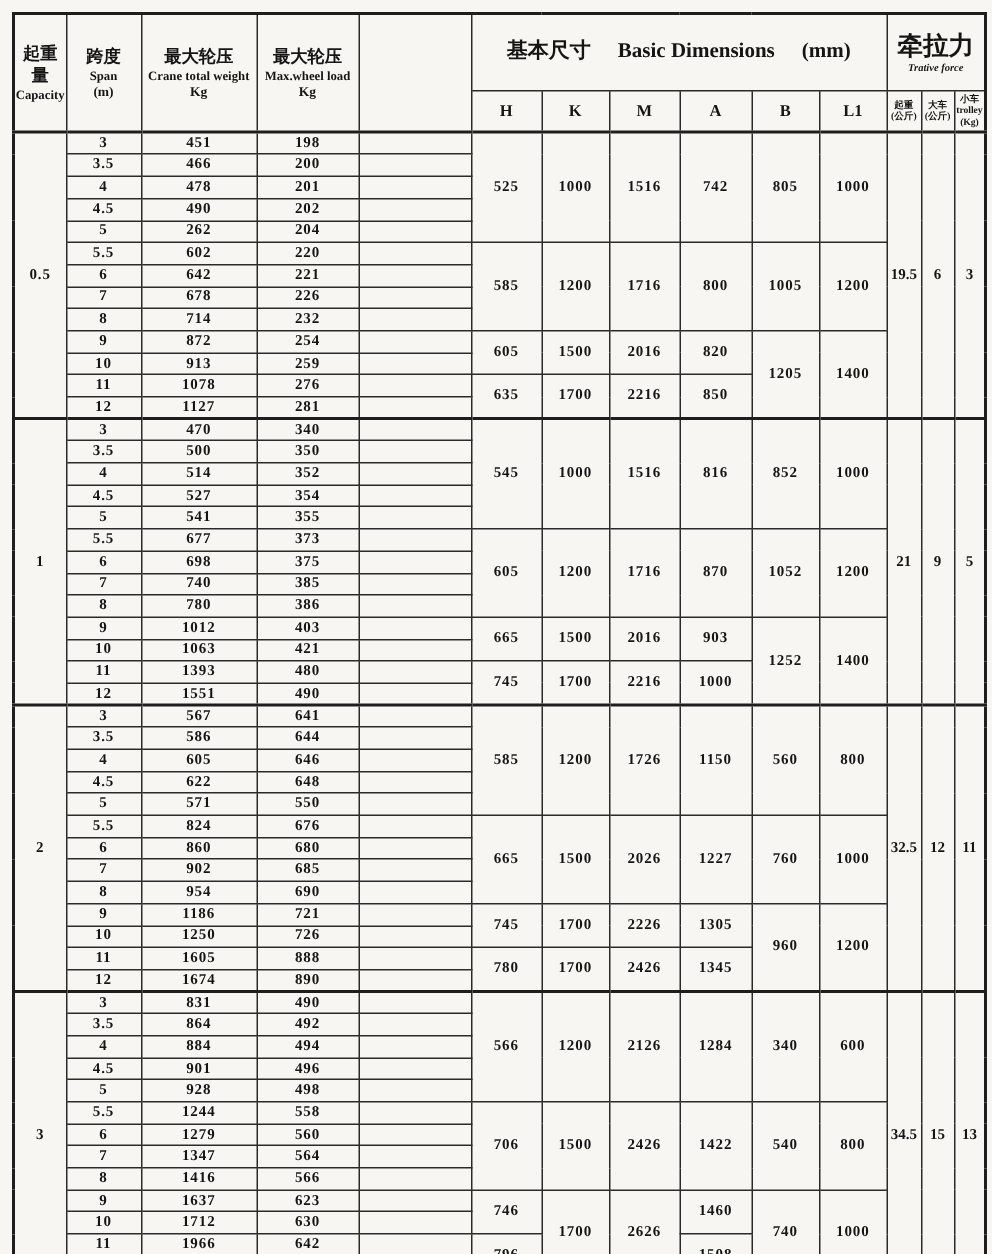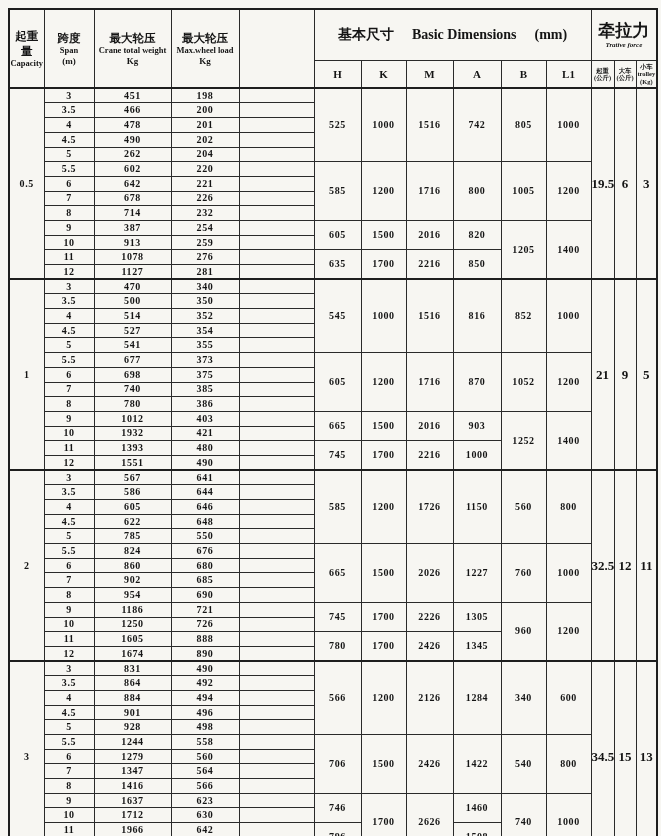"19.5" tbody td.trative-val { font-size: 13px -> 10px }
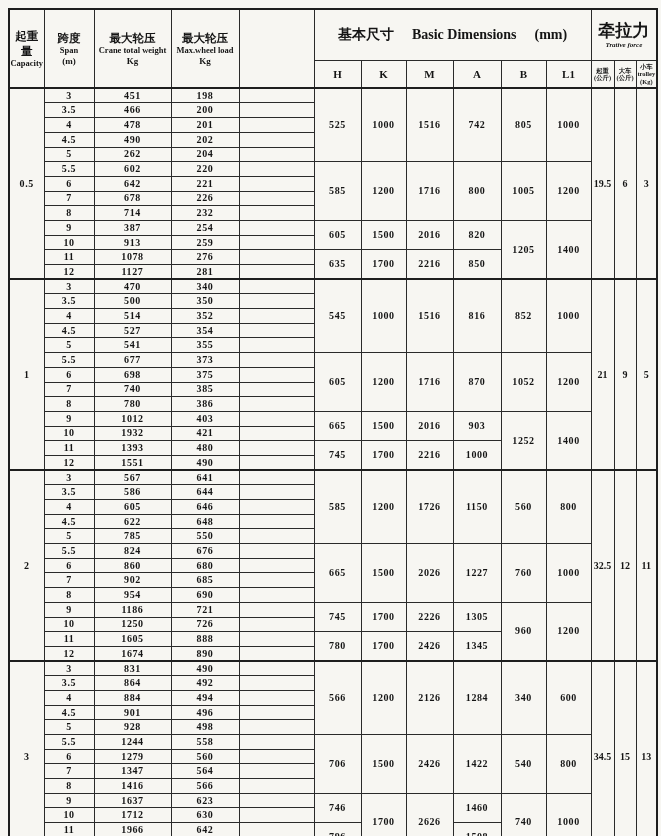"387" td { text: 387 -> 872 }
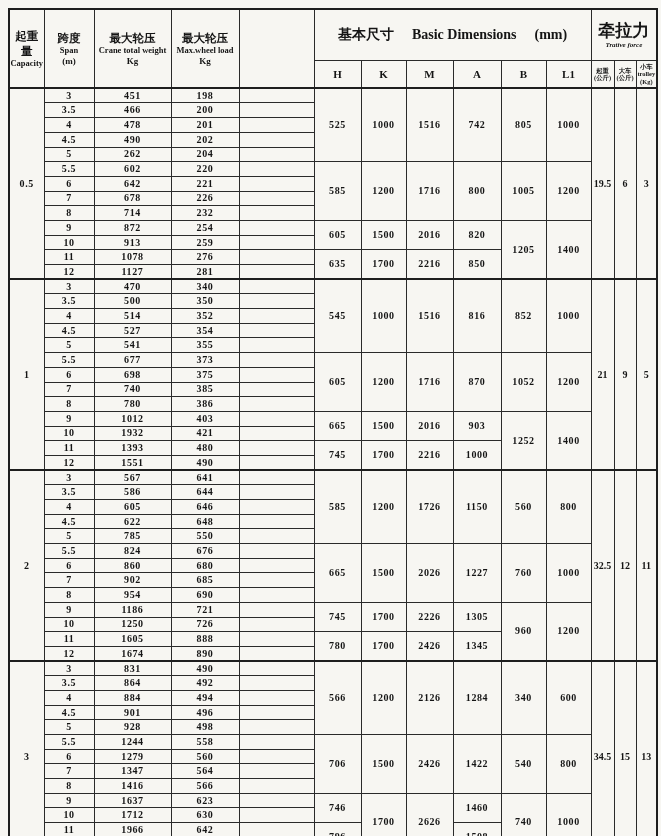"1932" td { text: 1932 -> 1063 }
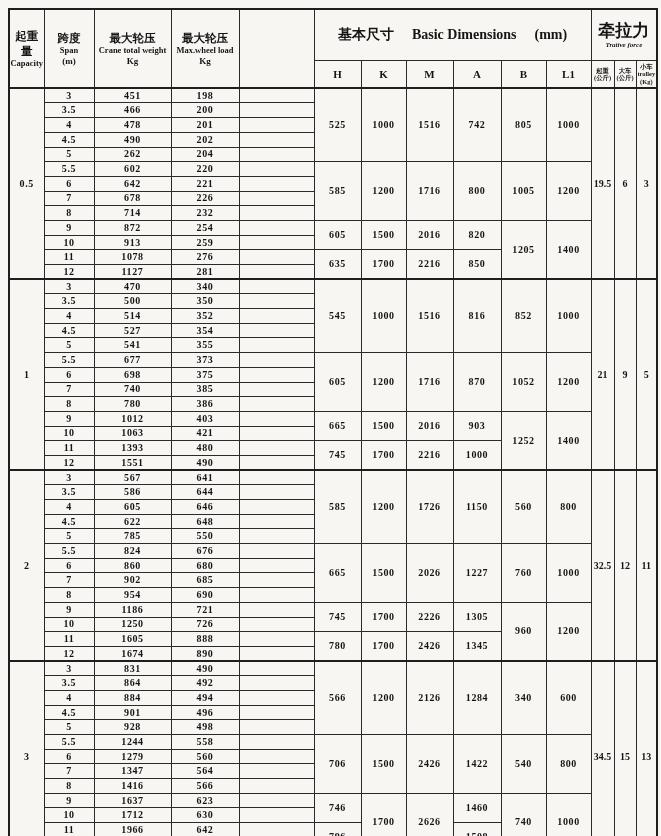"785" td { text: 785 -> 571 }
